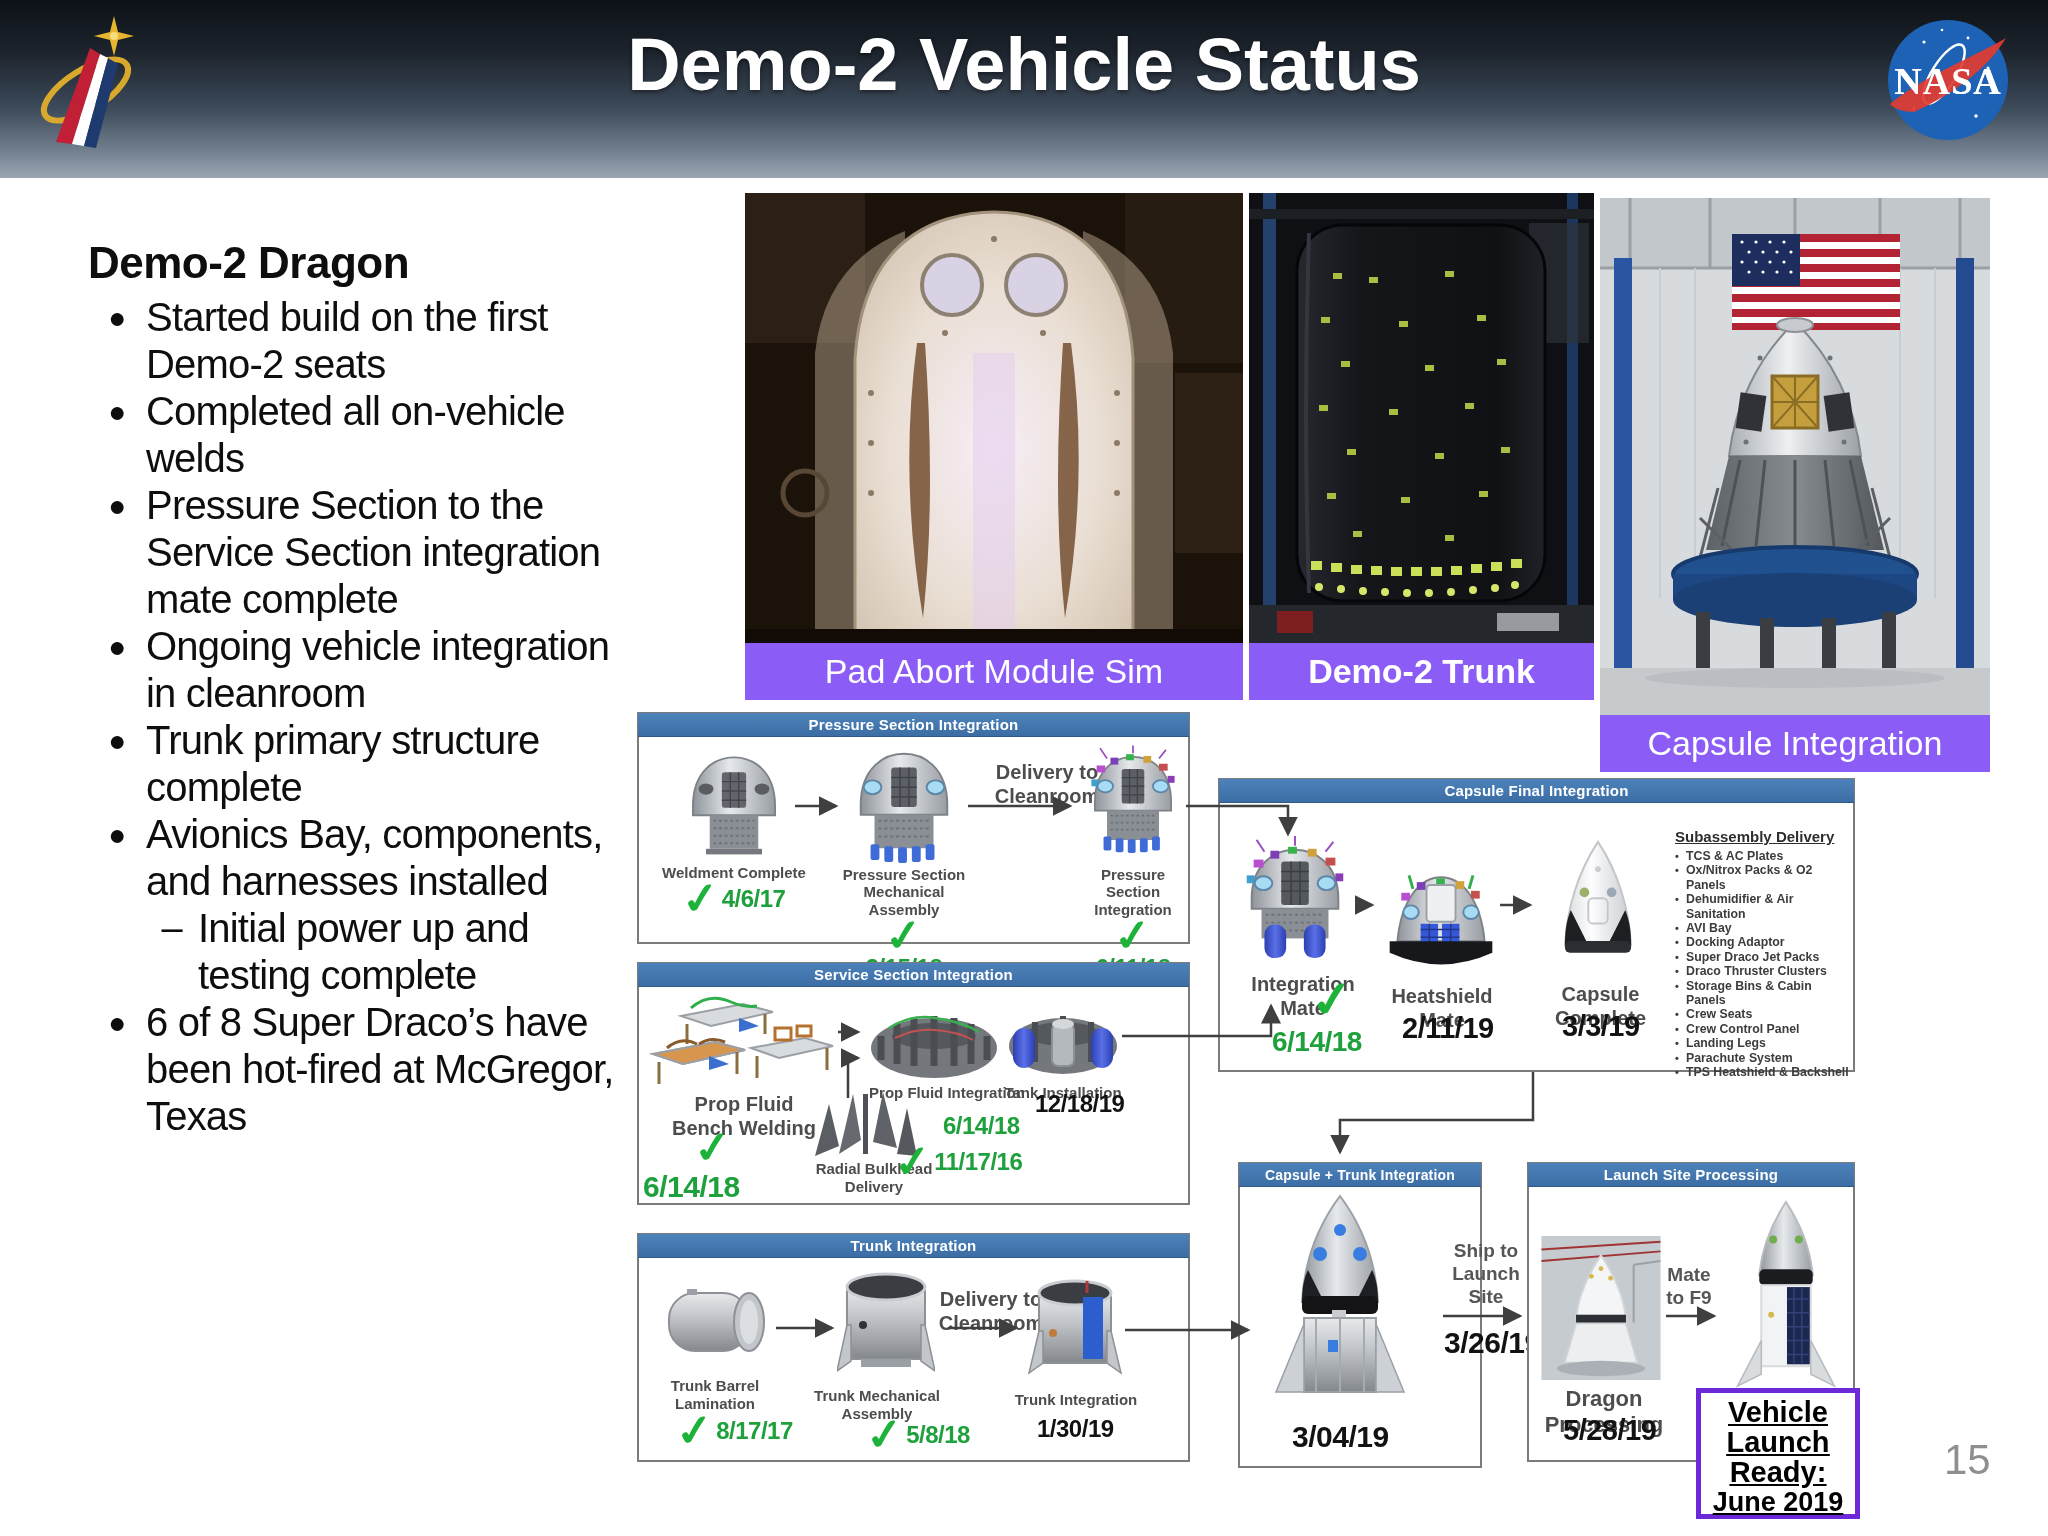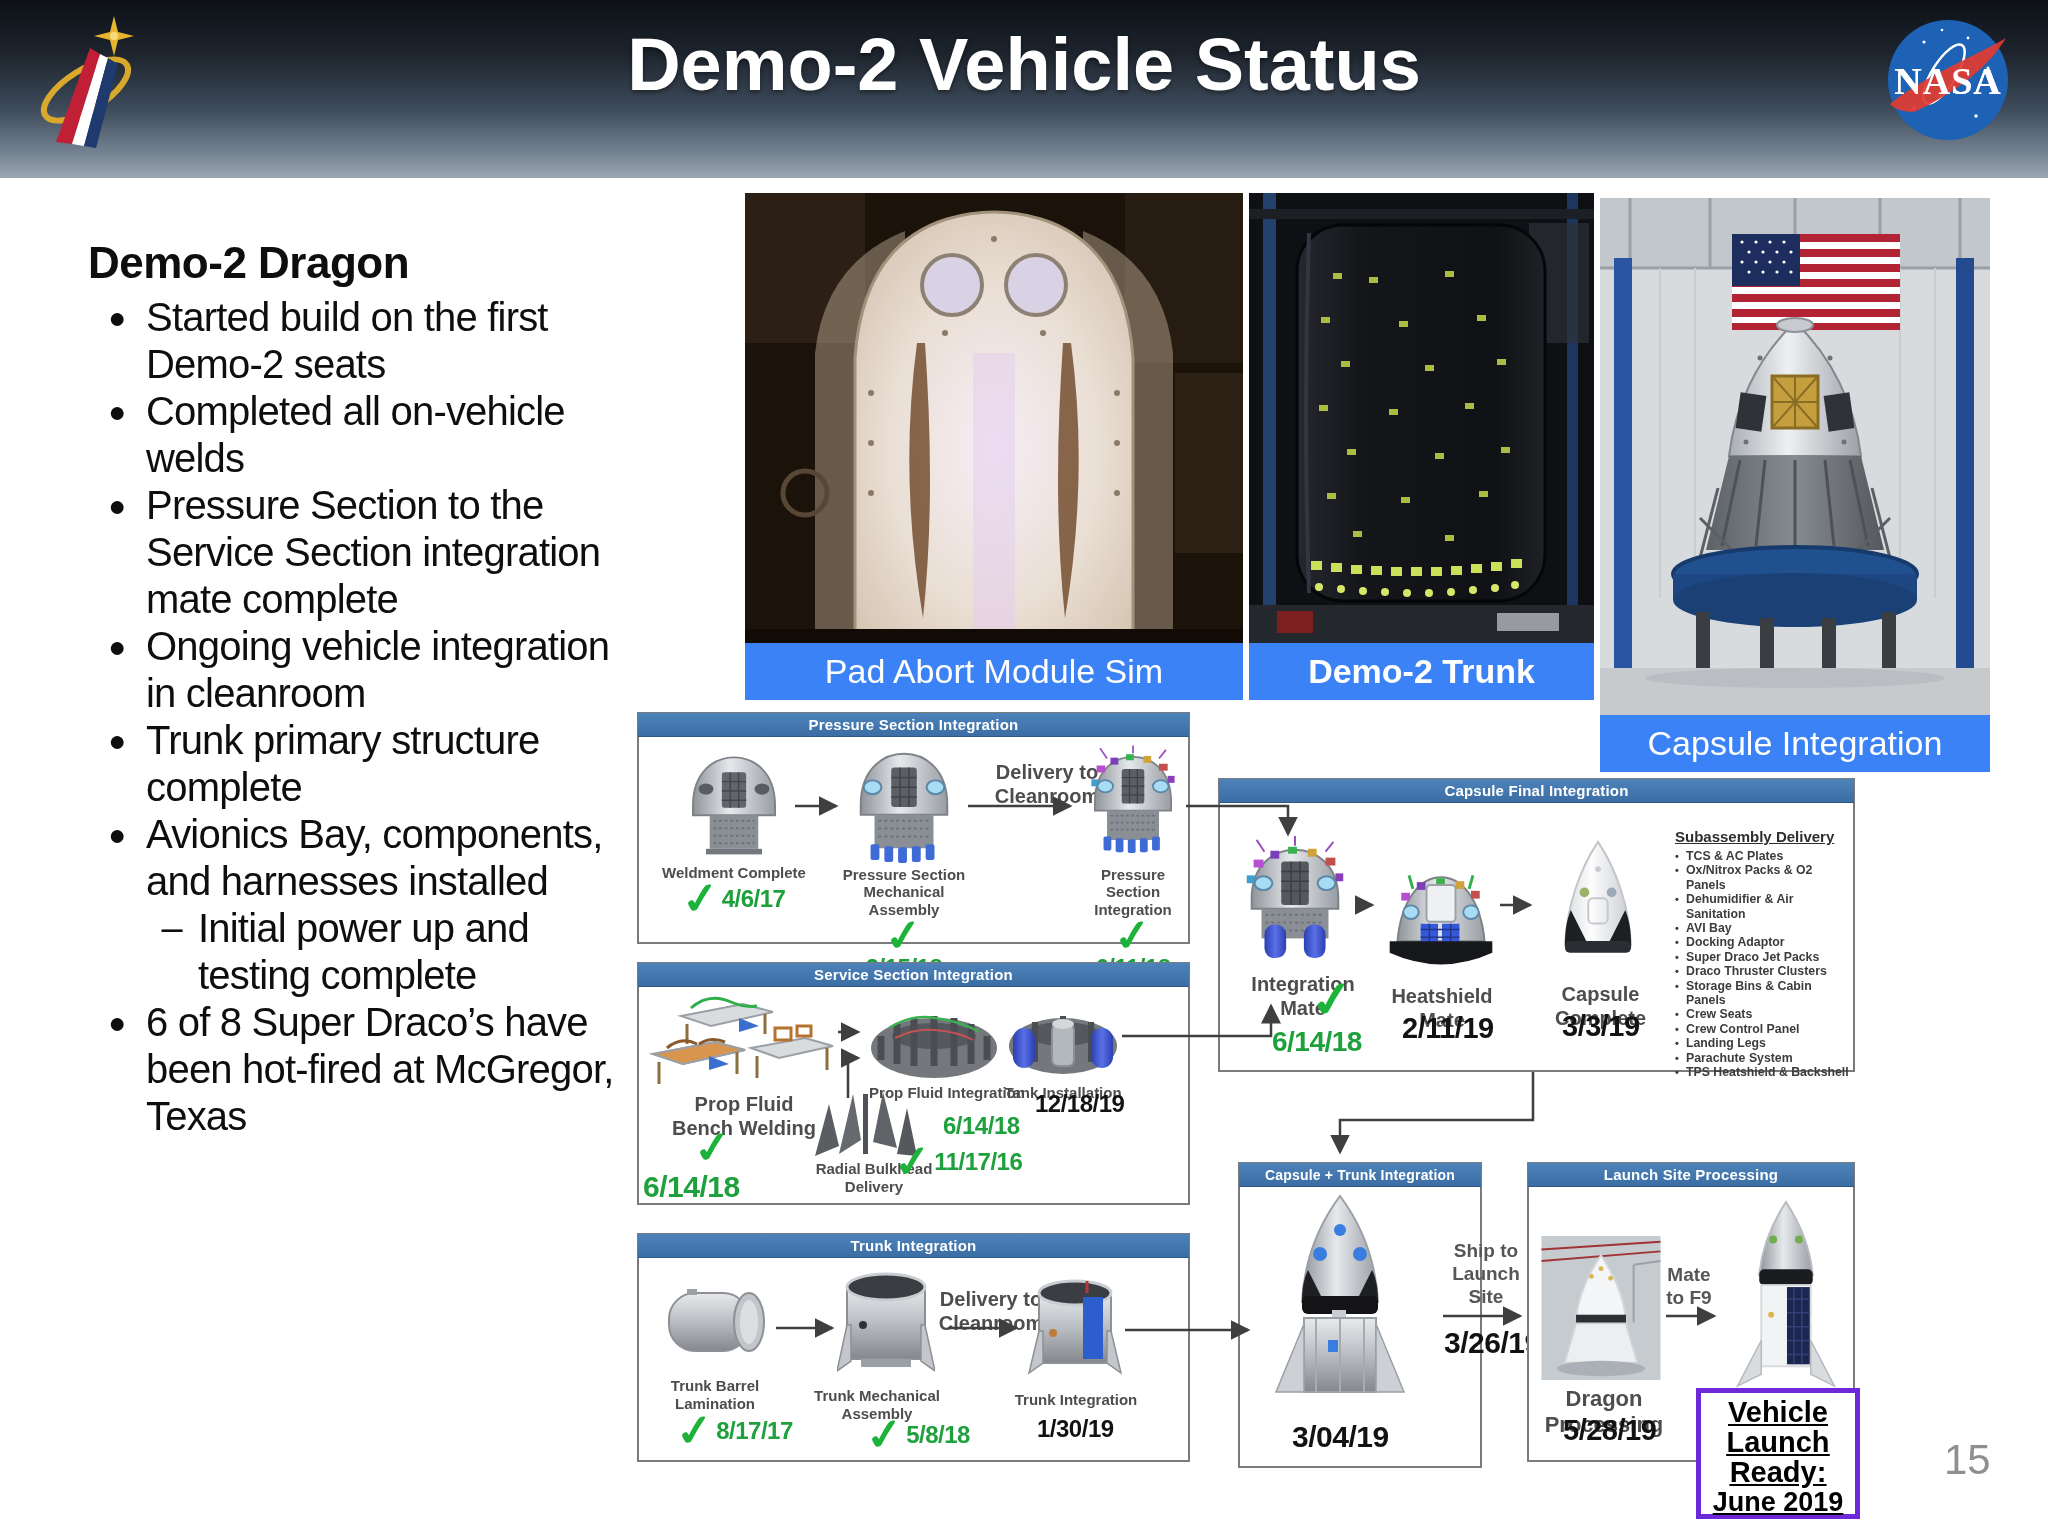"Pad Abort Module Sim" .photo-caption { background: #3b82f6 -> #8b5cf6 }
